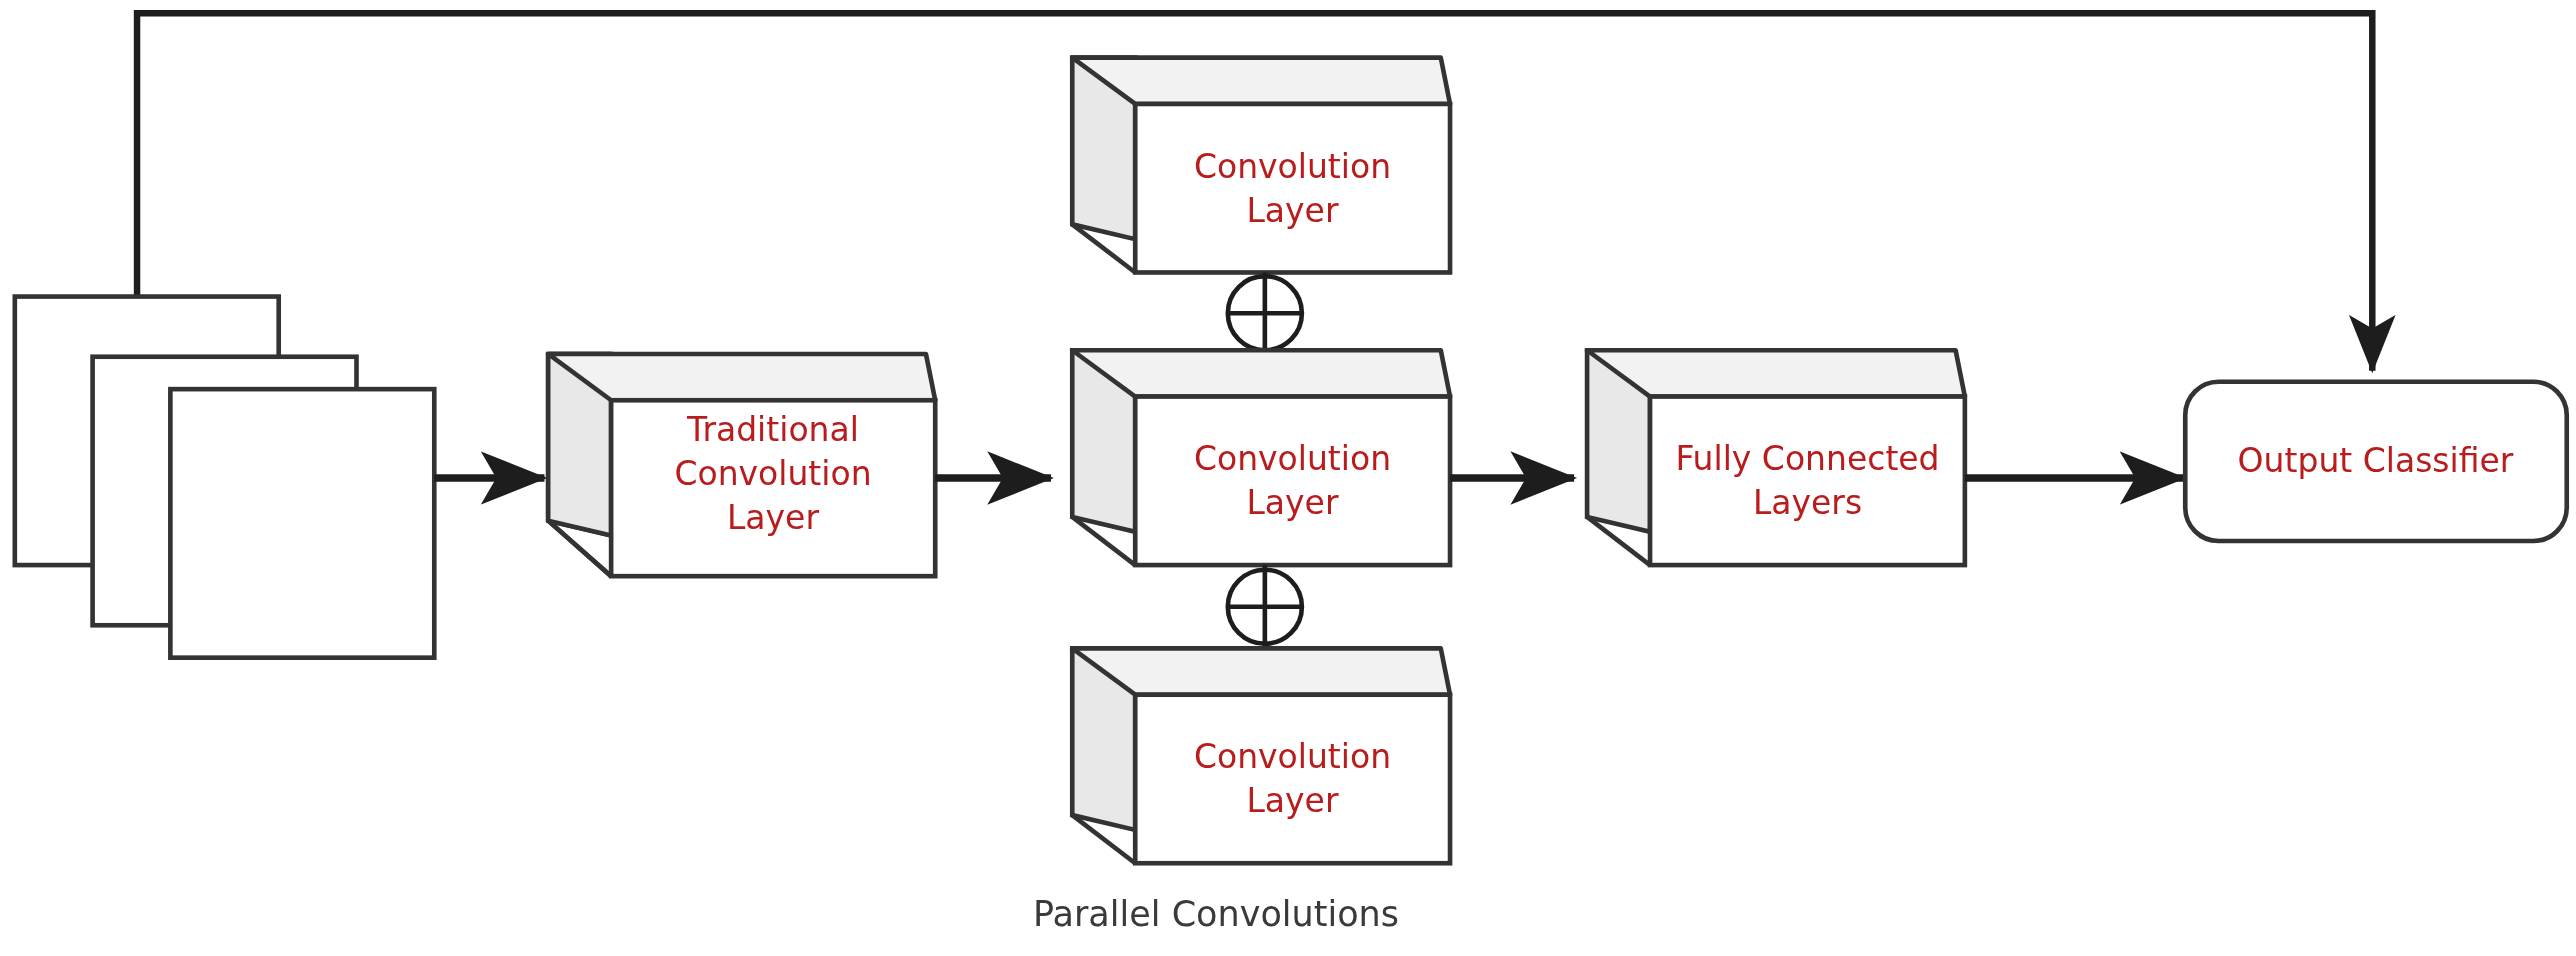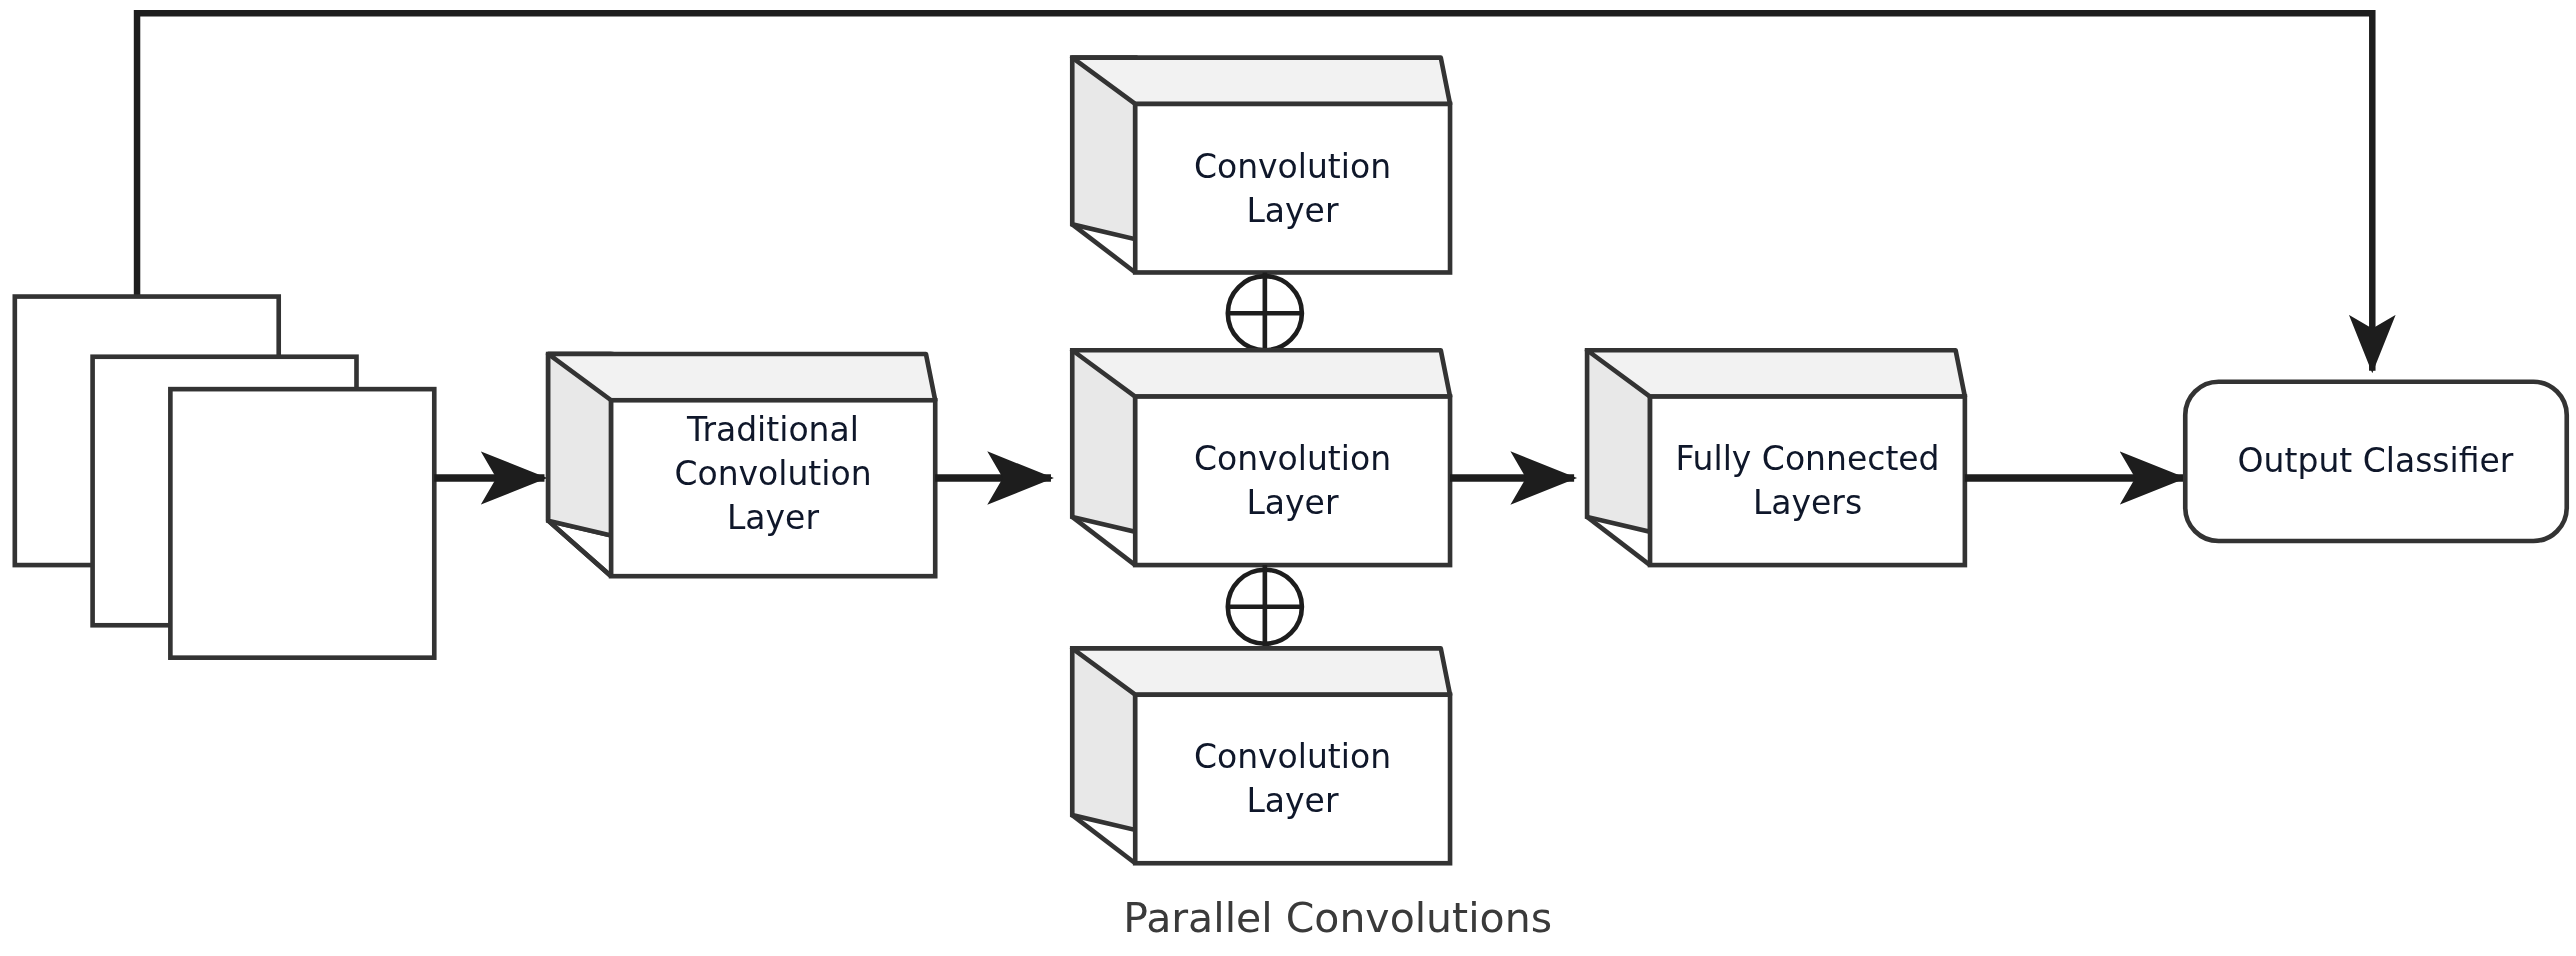"Convolution" .node-text { color: #0f172a -> #b91c1c }
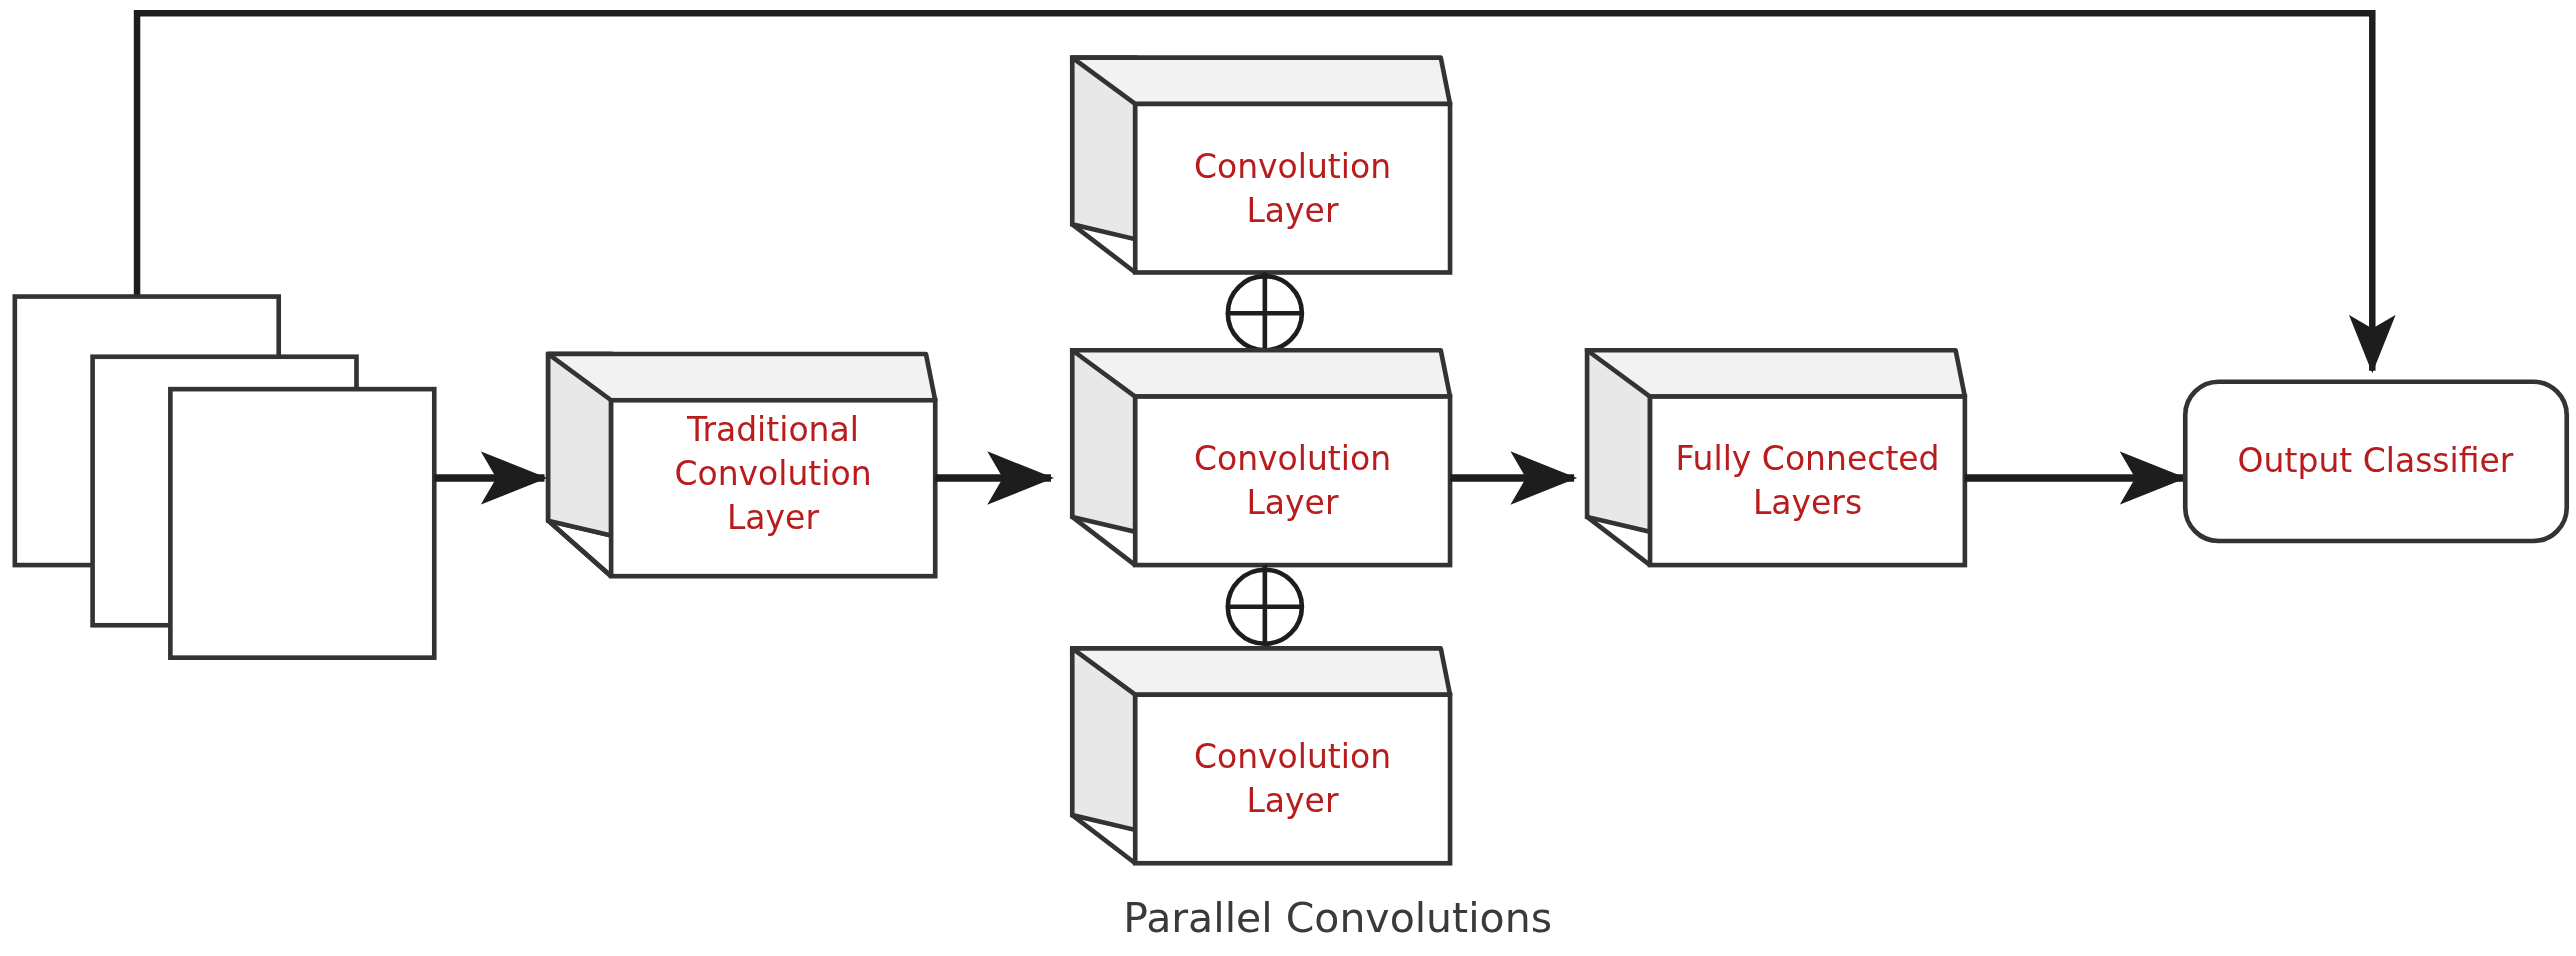"Parallel Convolutions" .caption-text { font-size: 41px -> 35px; text-align: right -> left }
